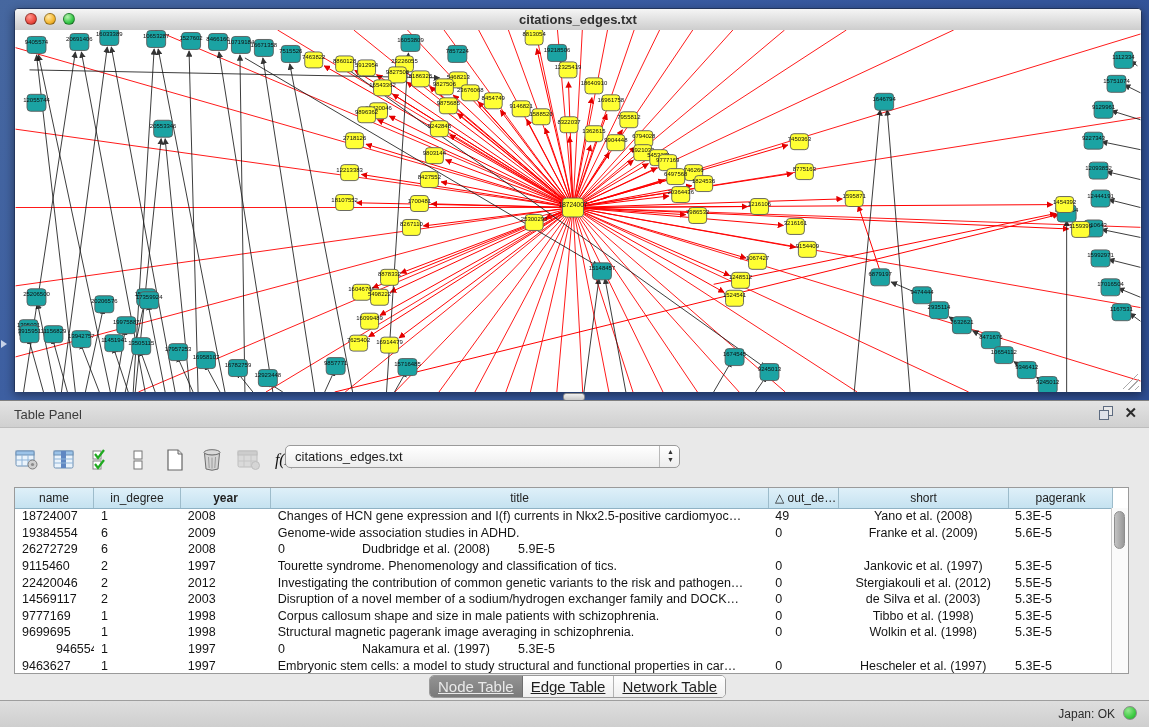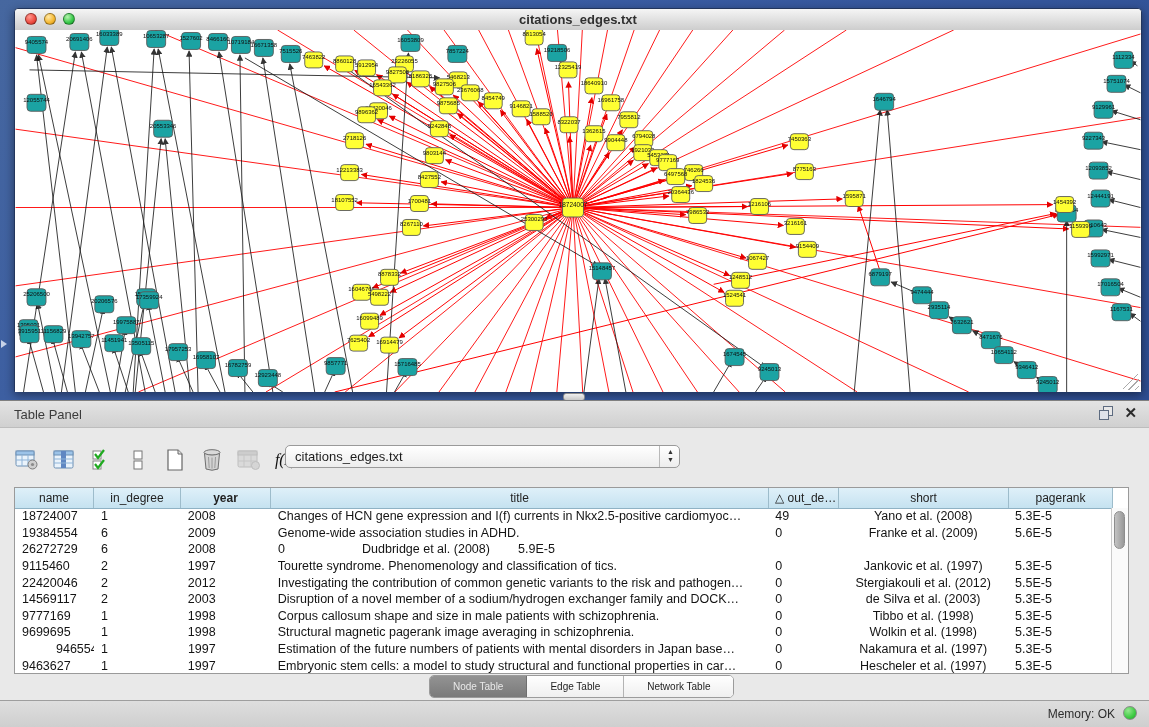"Estimation of the future numbers" div.tcell { html: <div>Estimation of the future numbers of patients with mental disorders in Japan base…</div> -> none }
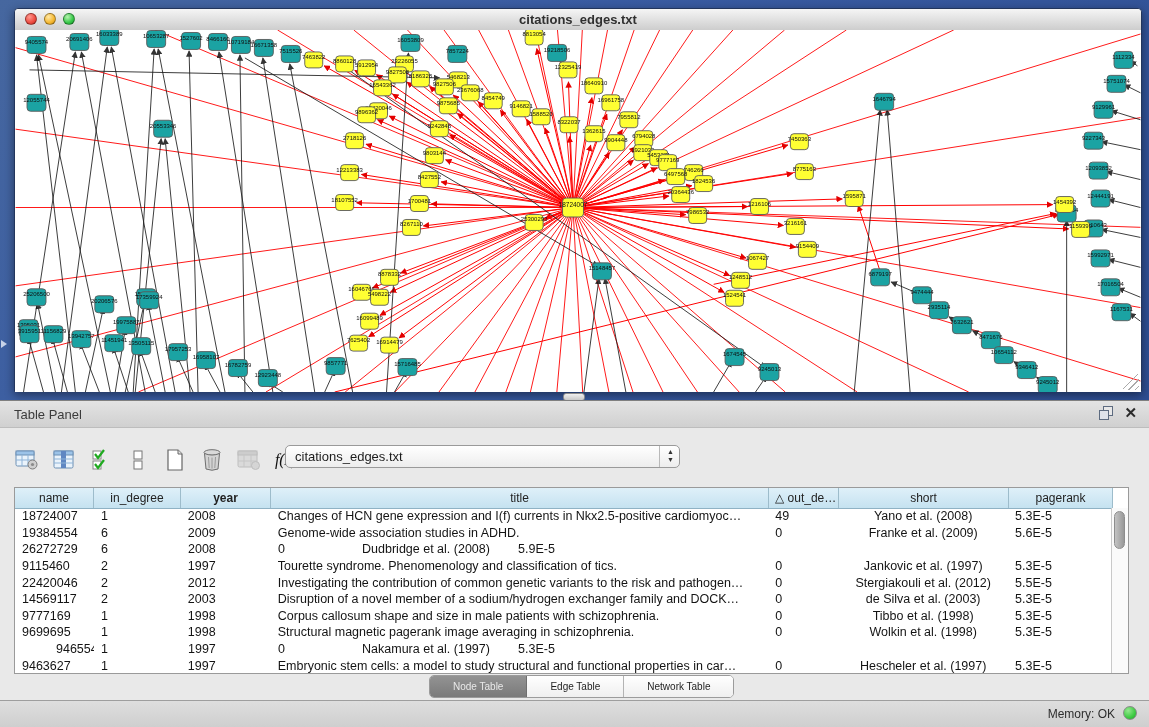"Node Table" .tab { font-size: 10px -> 15px; padding: 0 23px -> 0 8px; text-decoration: none -> underline }
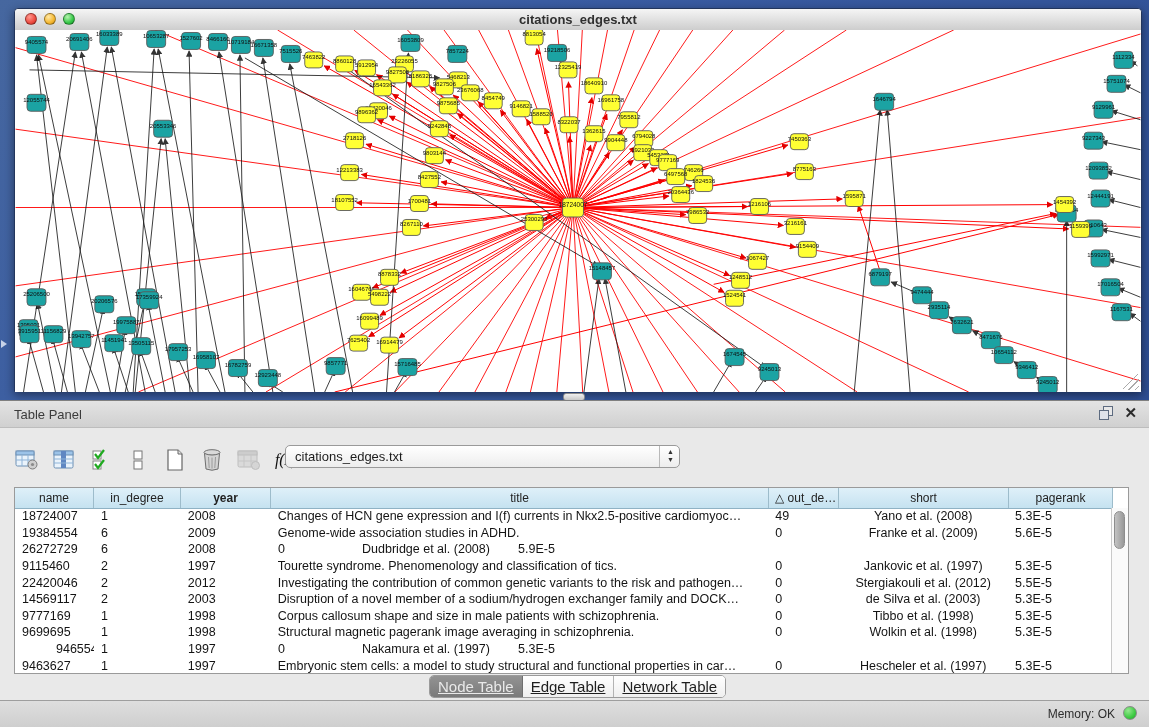"Memory: OK" span.mem { text: Memory -> Japan }
